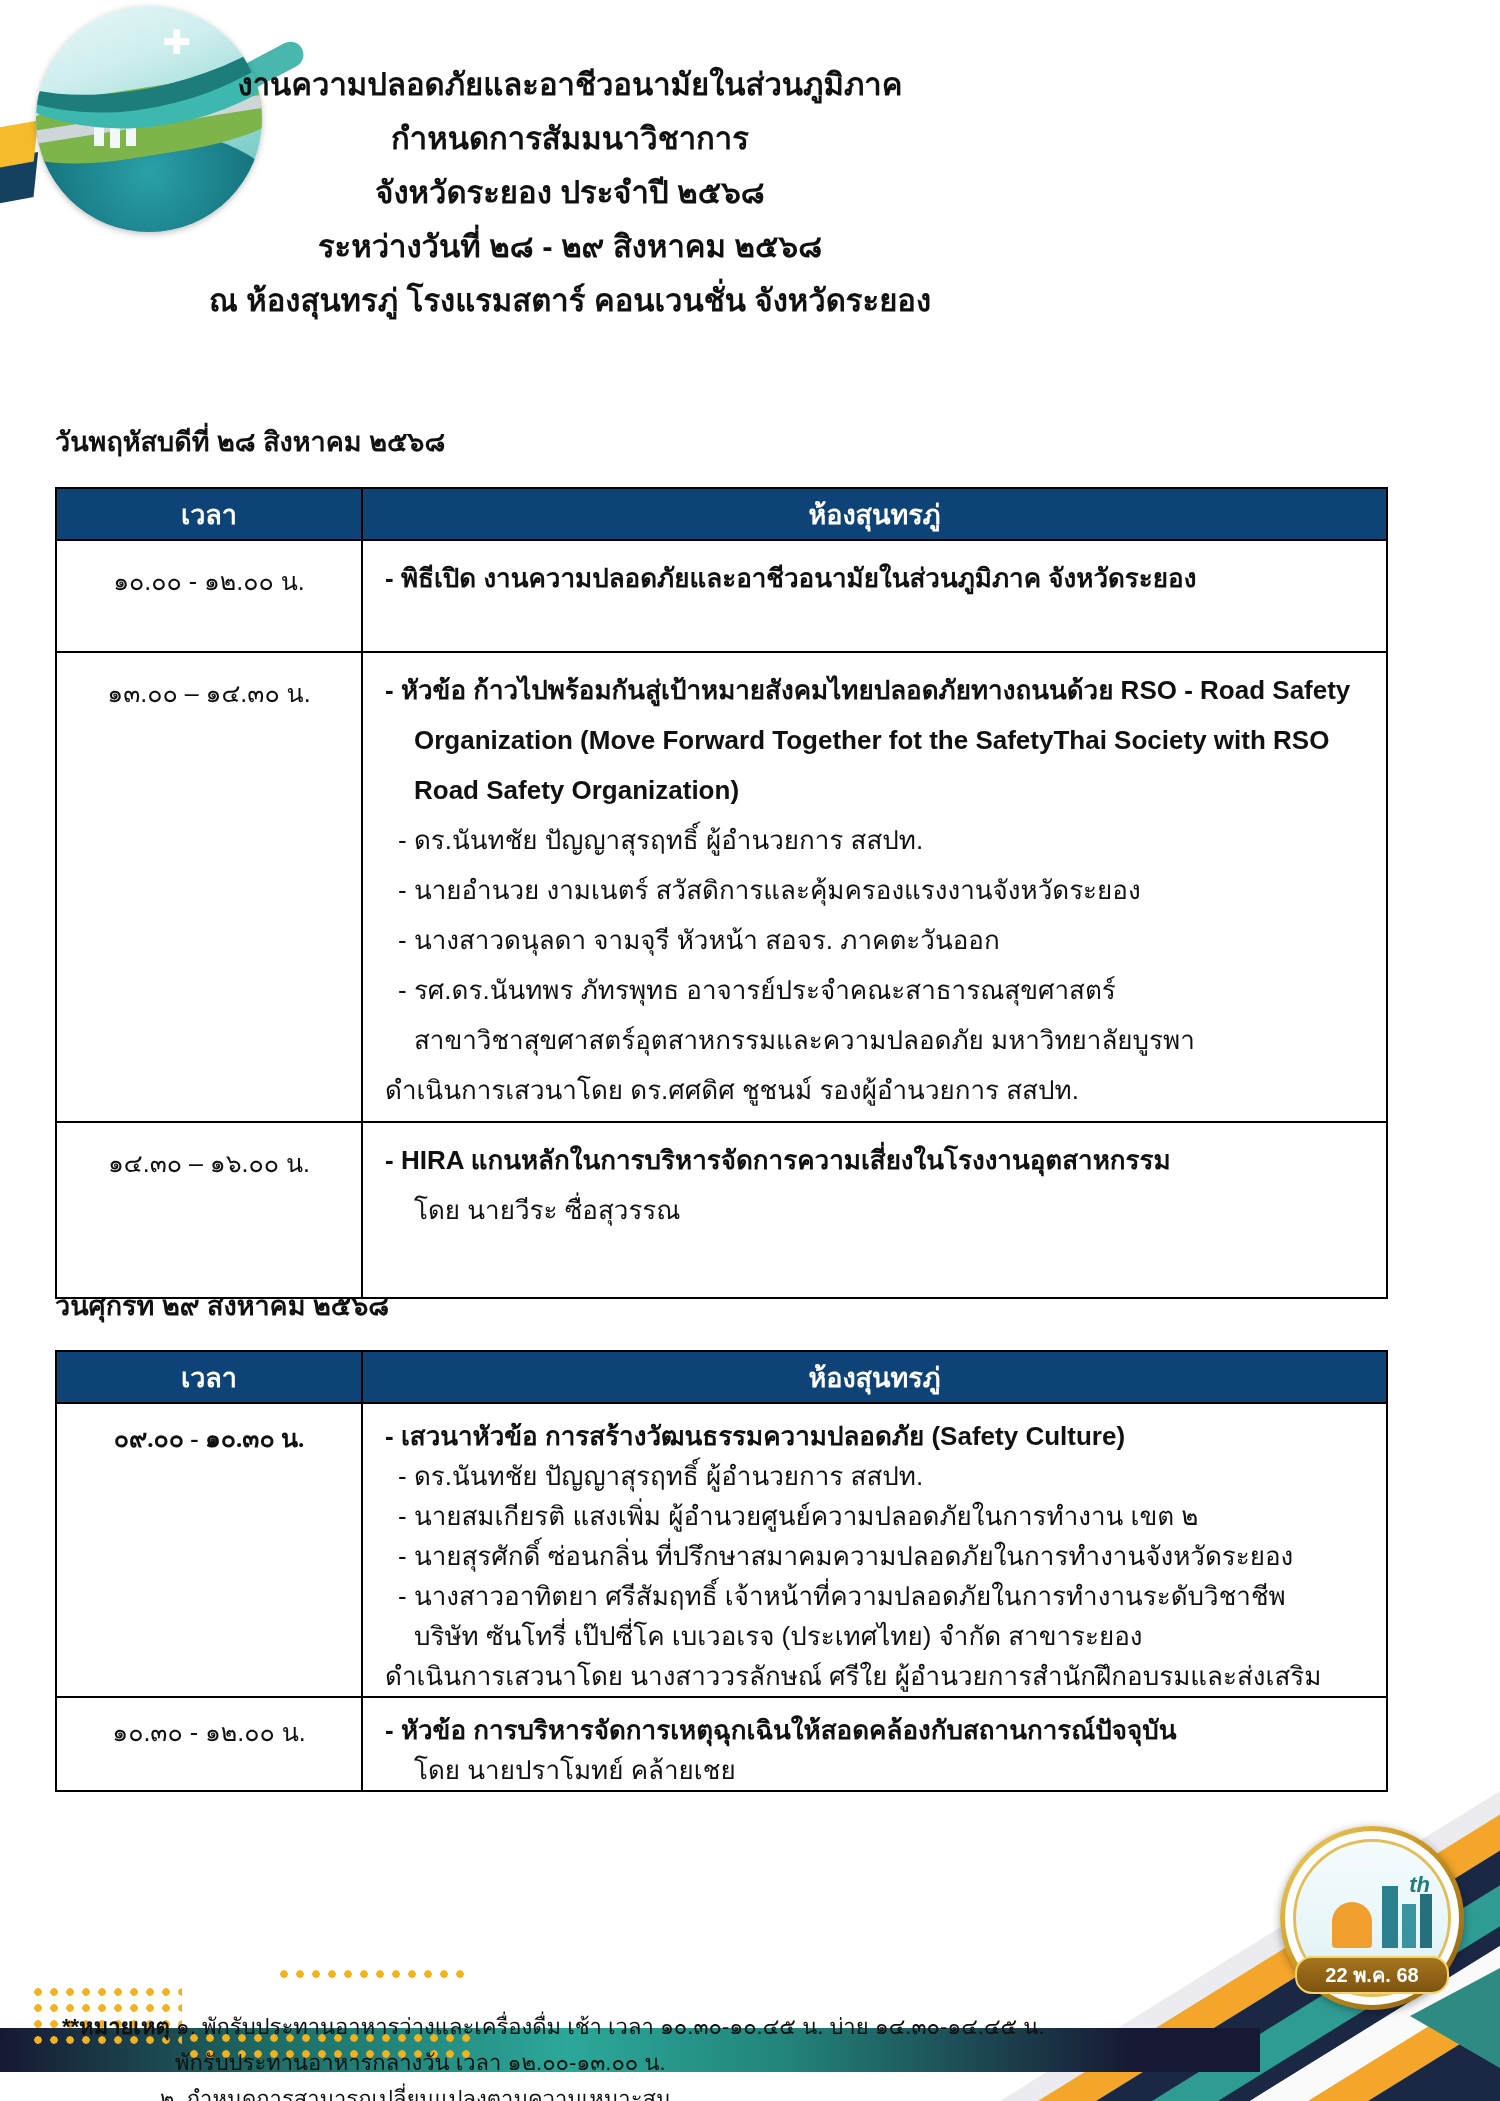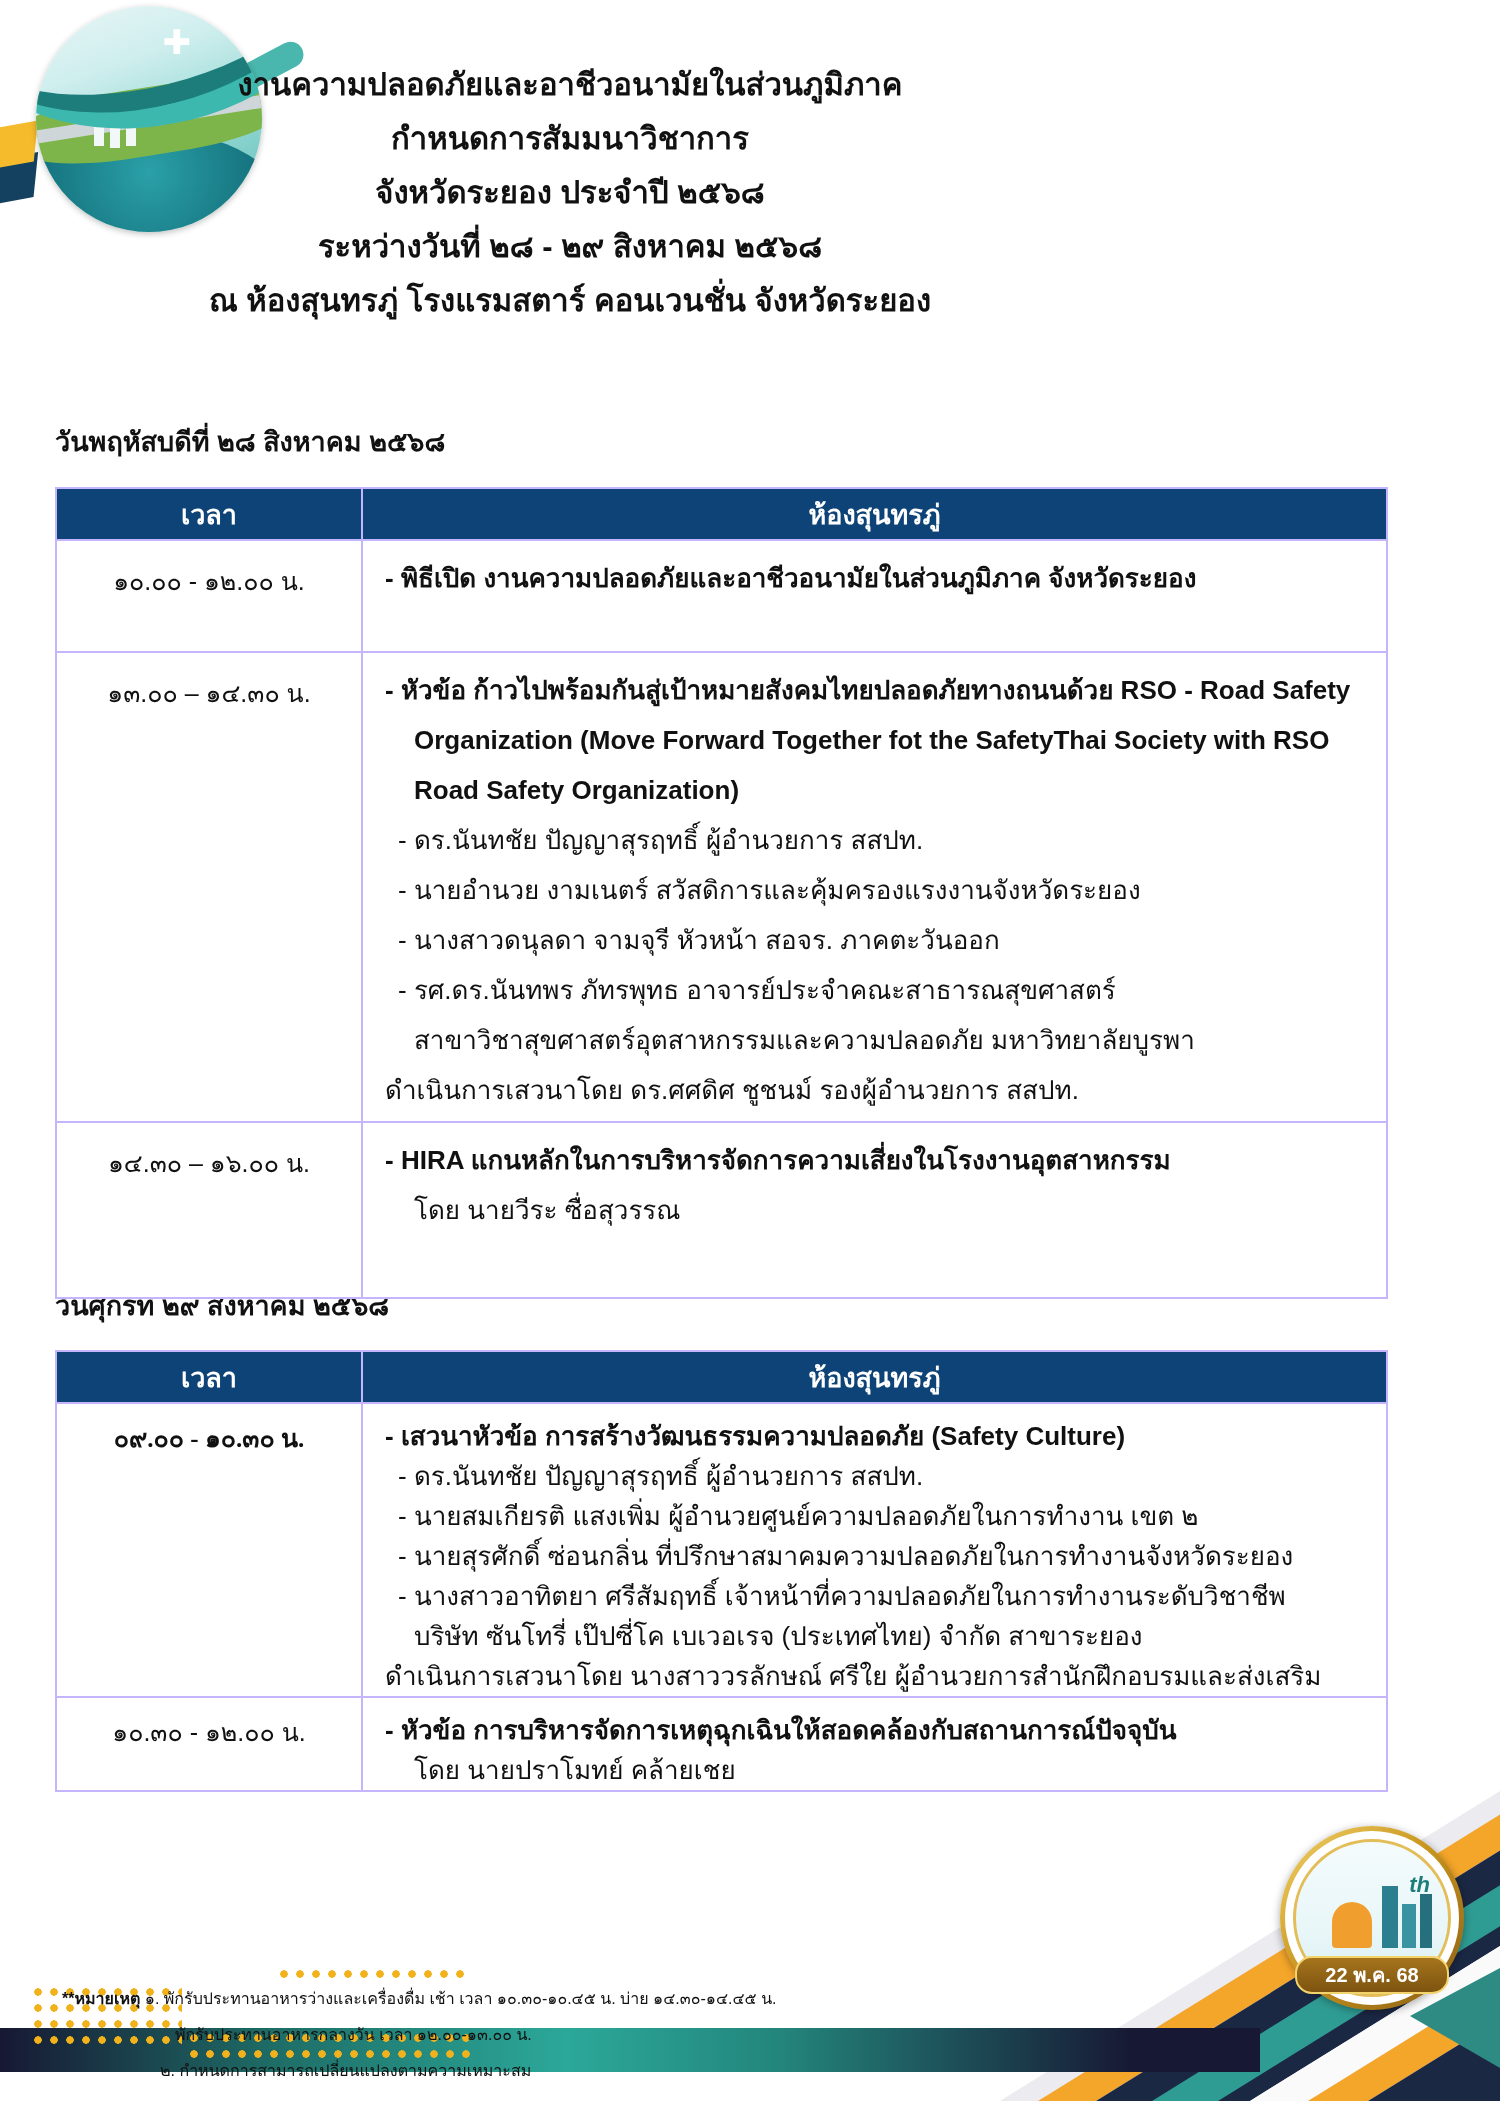"เวลา" table.sched th, table.sched td { border: 2px solid #c4b5fd -> 2px solid #000000 }
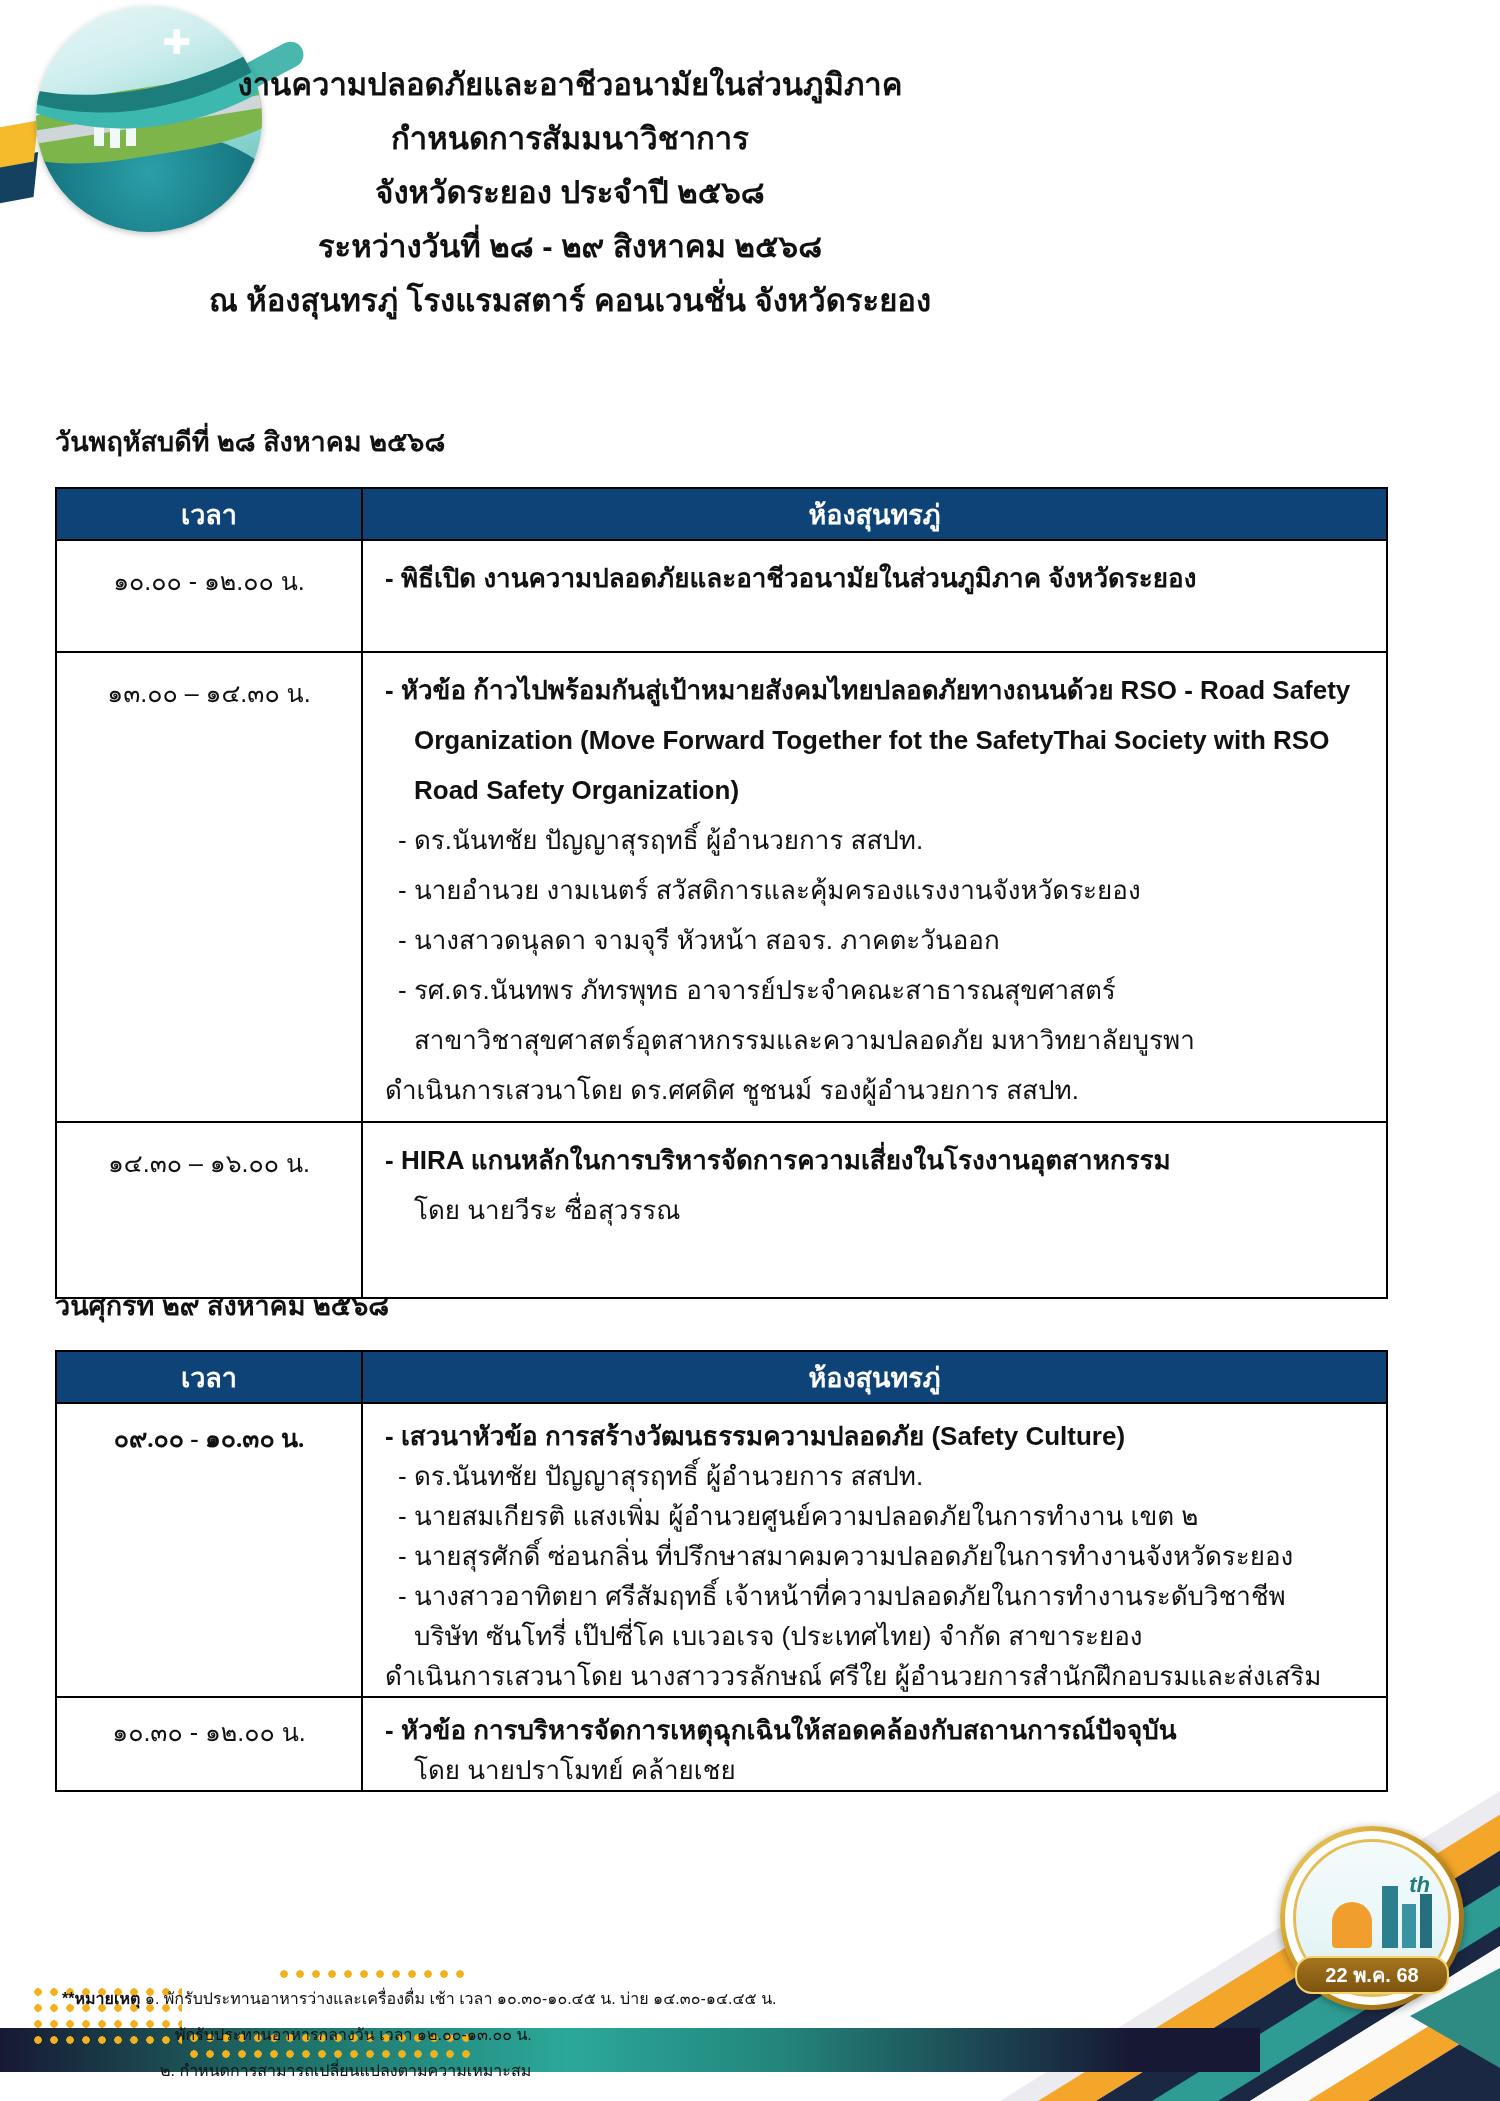"**หมายเหตุ ๑." .note-line { font-size: 16px -> 22px; margin-top: none -> 23px }
